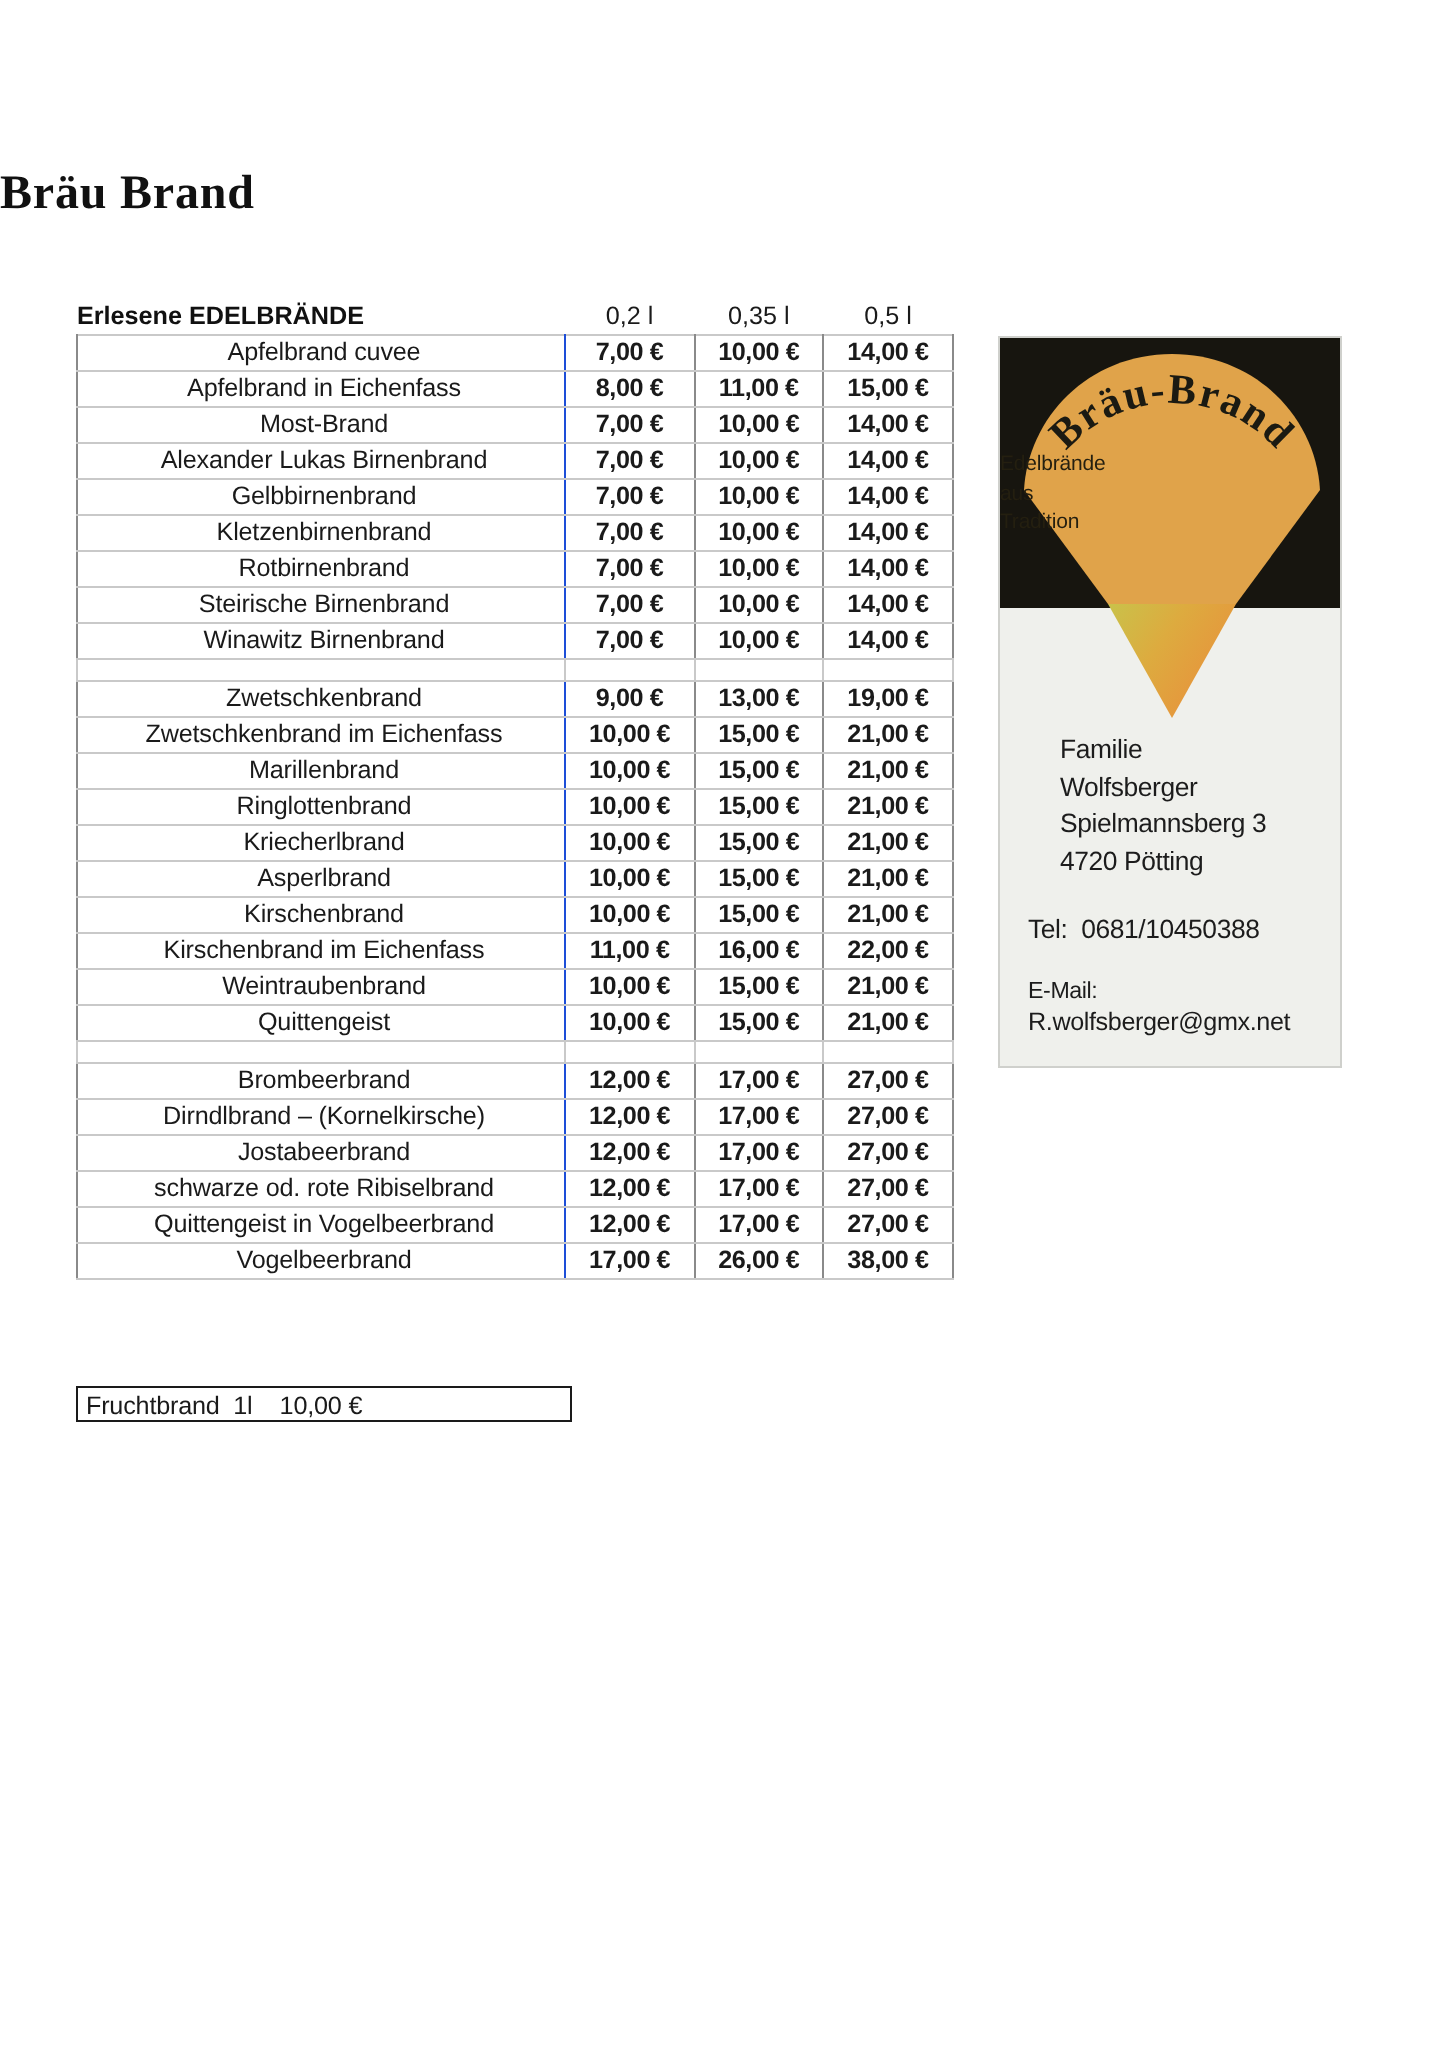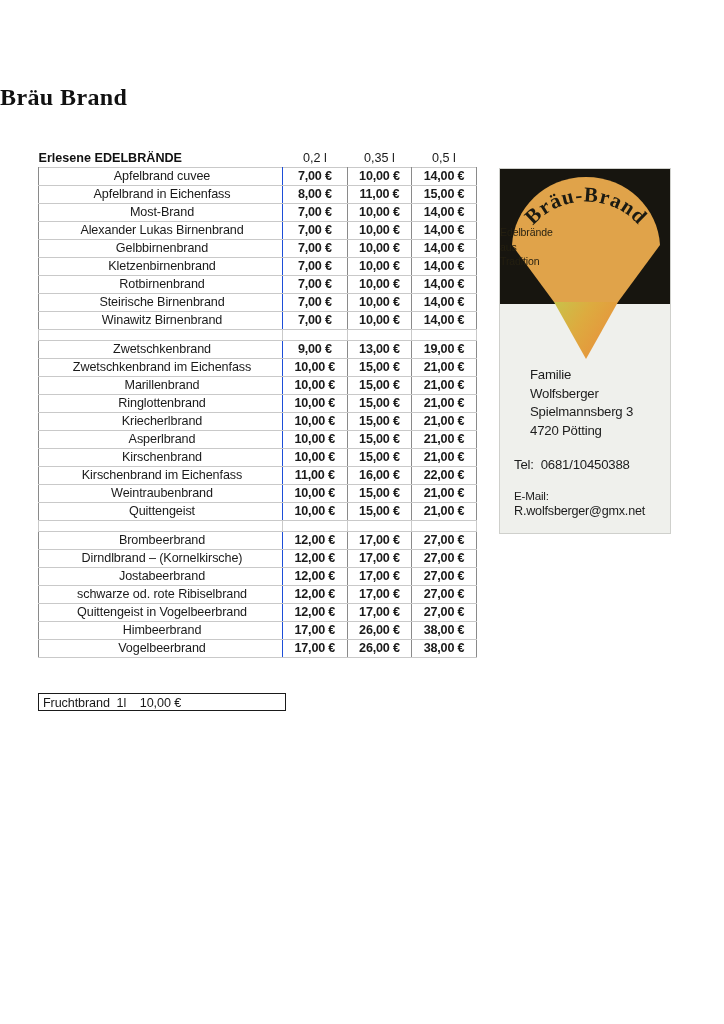"Himbeerbrand" tr.row-item { html: <tr> <td>Himbeerbrand</td> <td>17,00 €</td> <td>26,00 €</td> <td>38,00 €</td> </tr> -> none }
